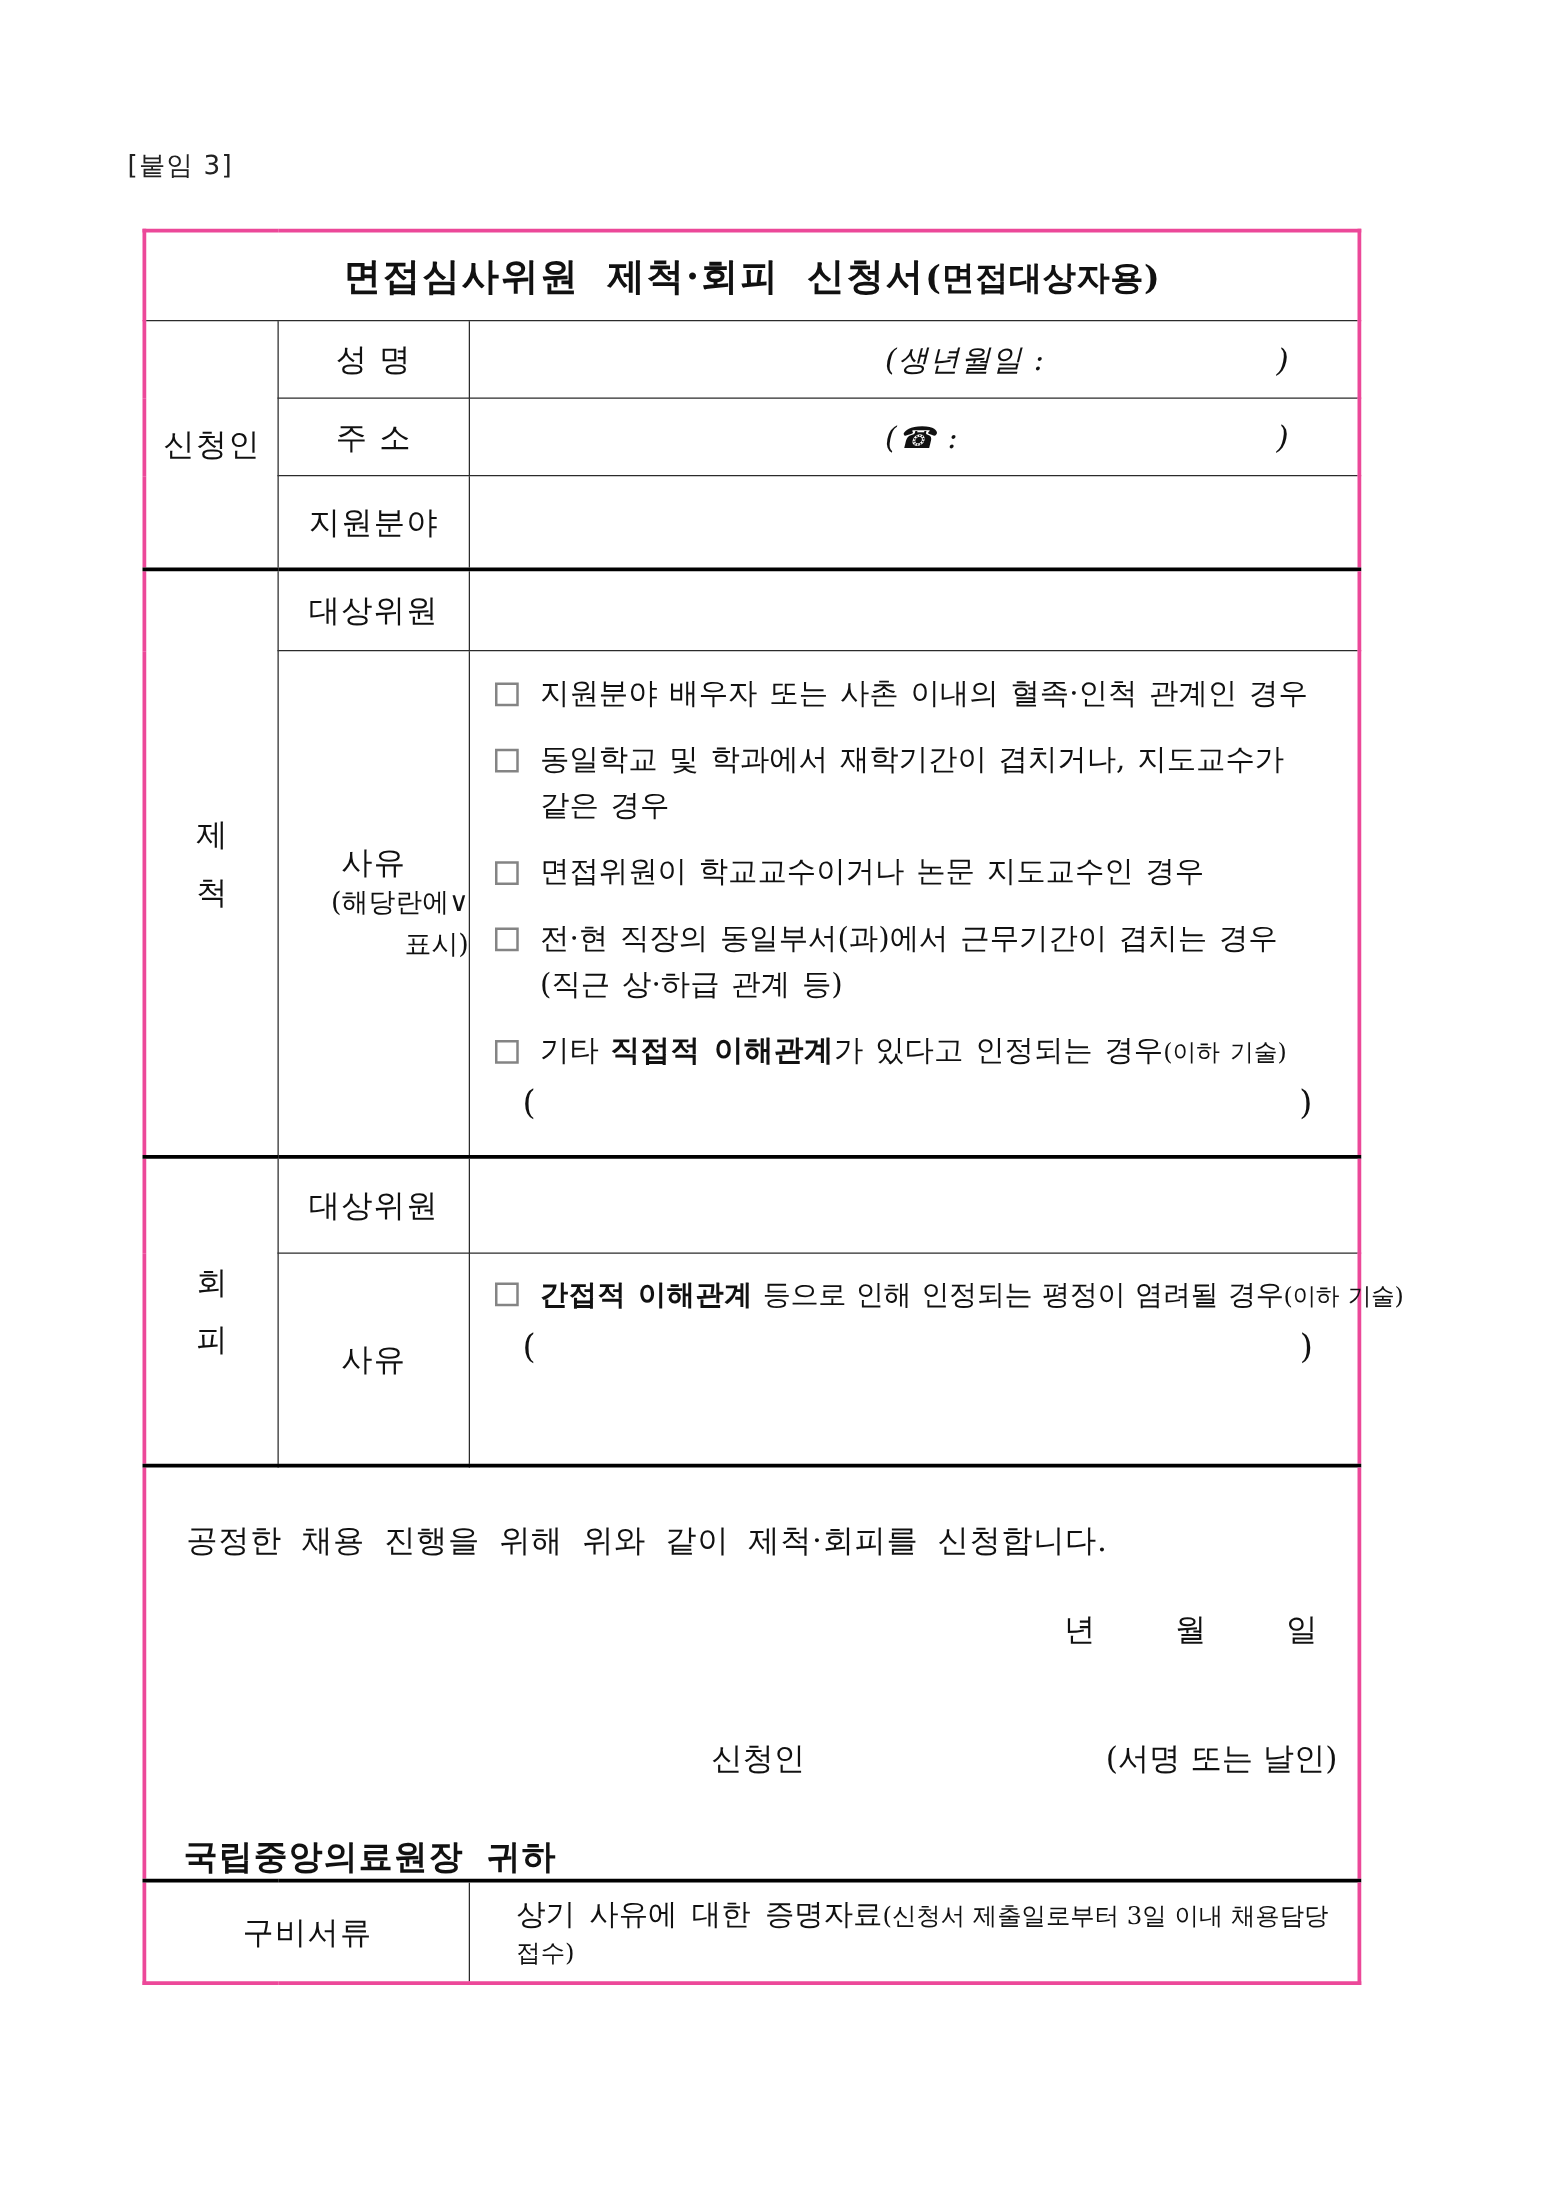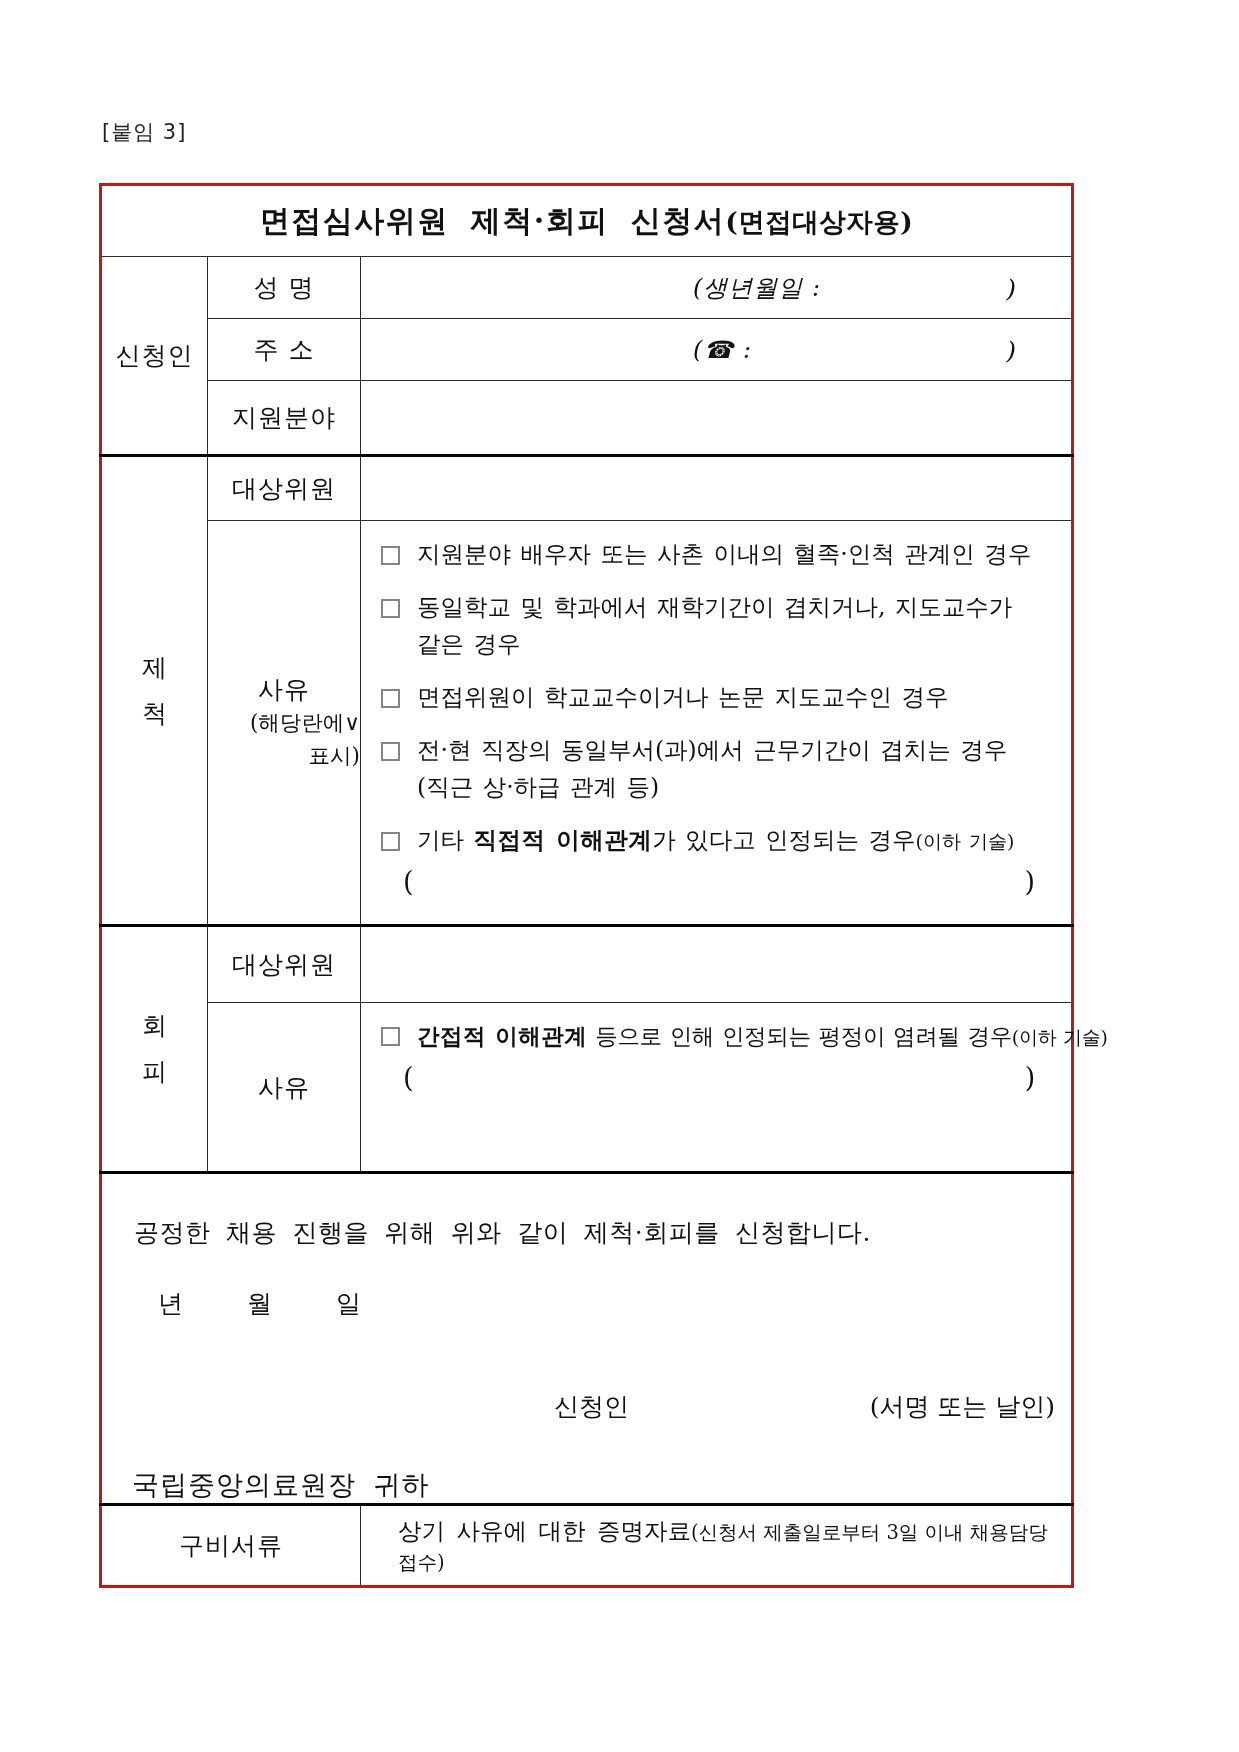"면접심사위원 제척·회피 신청서(면접대상자용)" table.form { border: 3px solid #b91c1c -> 3px solid #ec4899; left: 99px -> 114px }
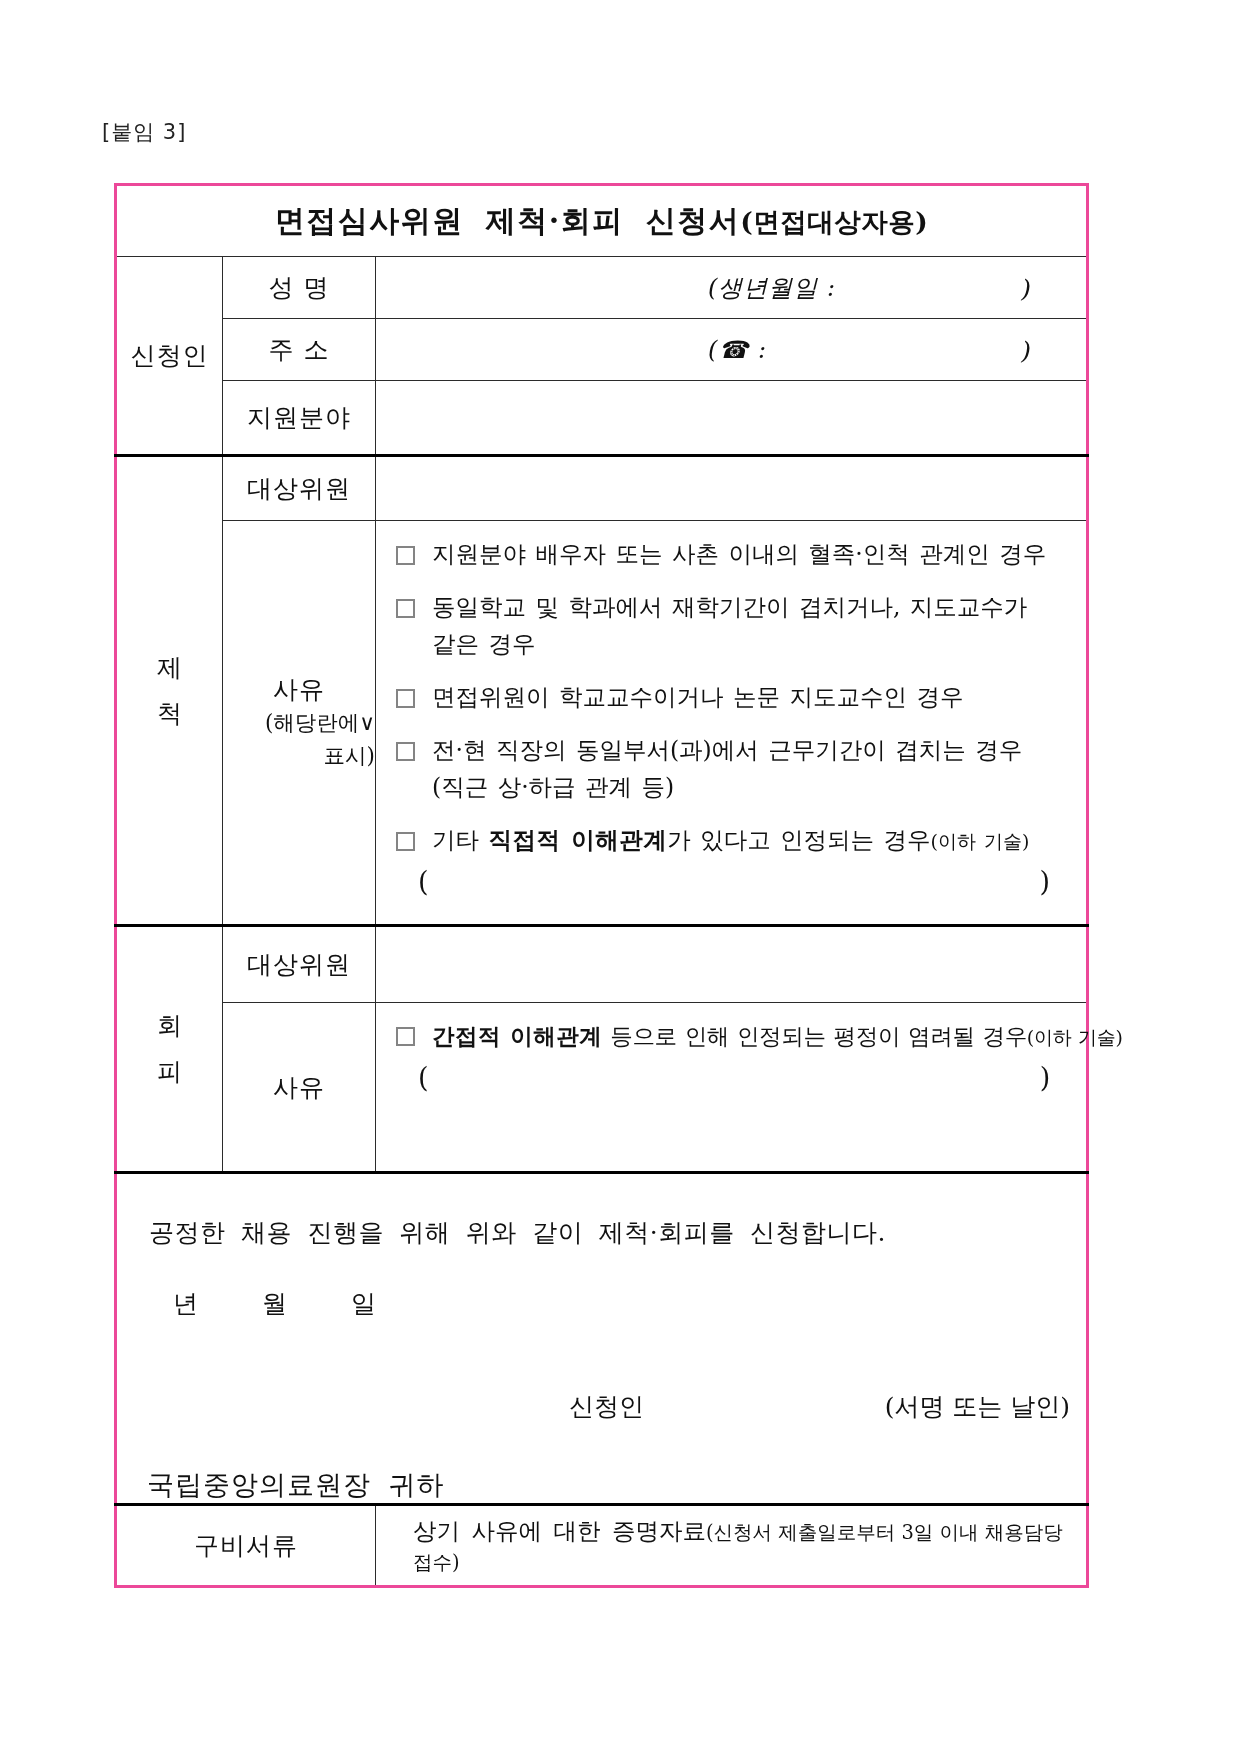"년 월 일" .decl-date { text-align: none -> right }
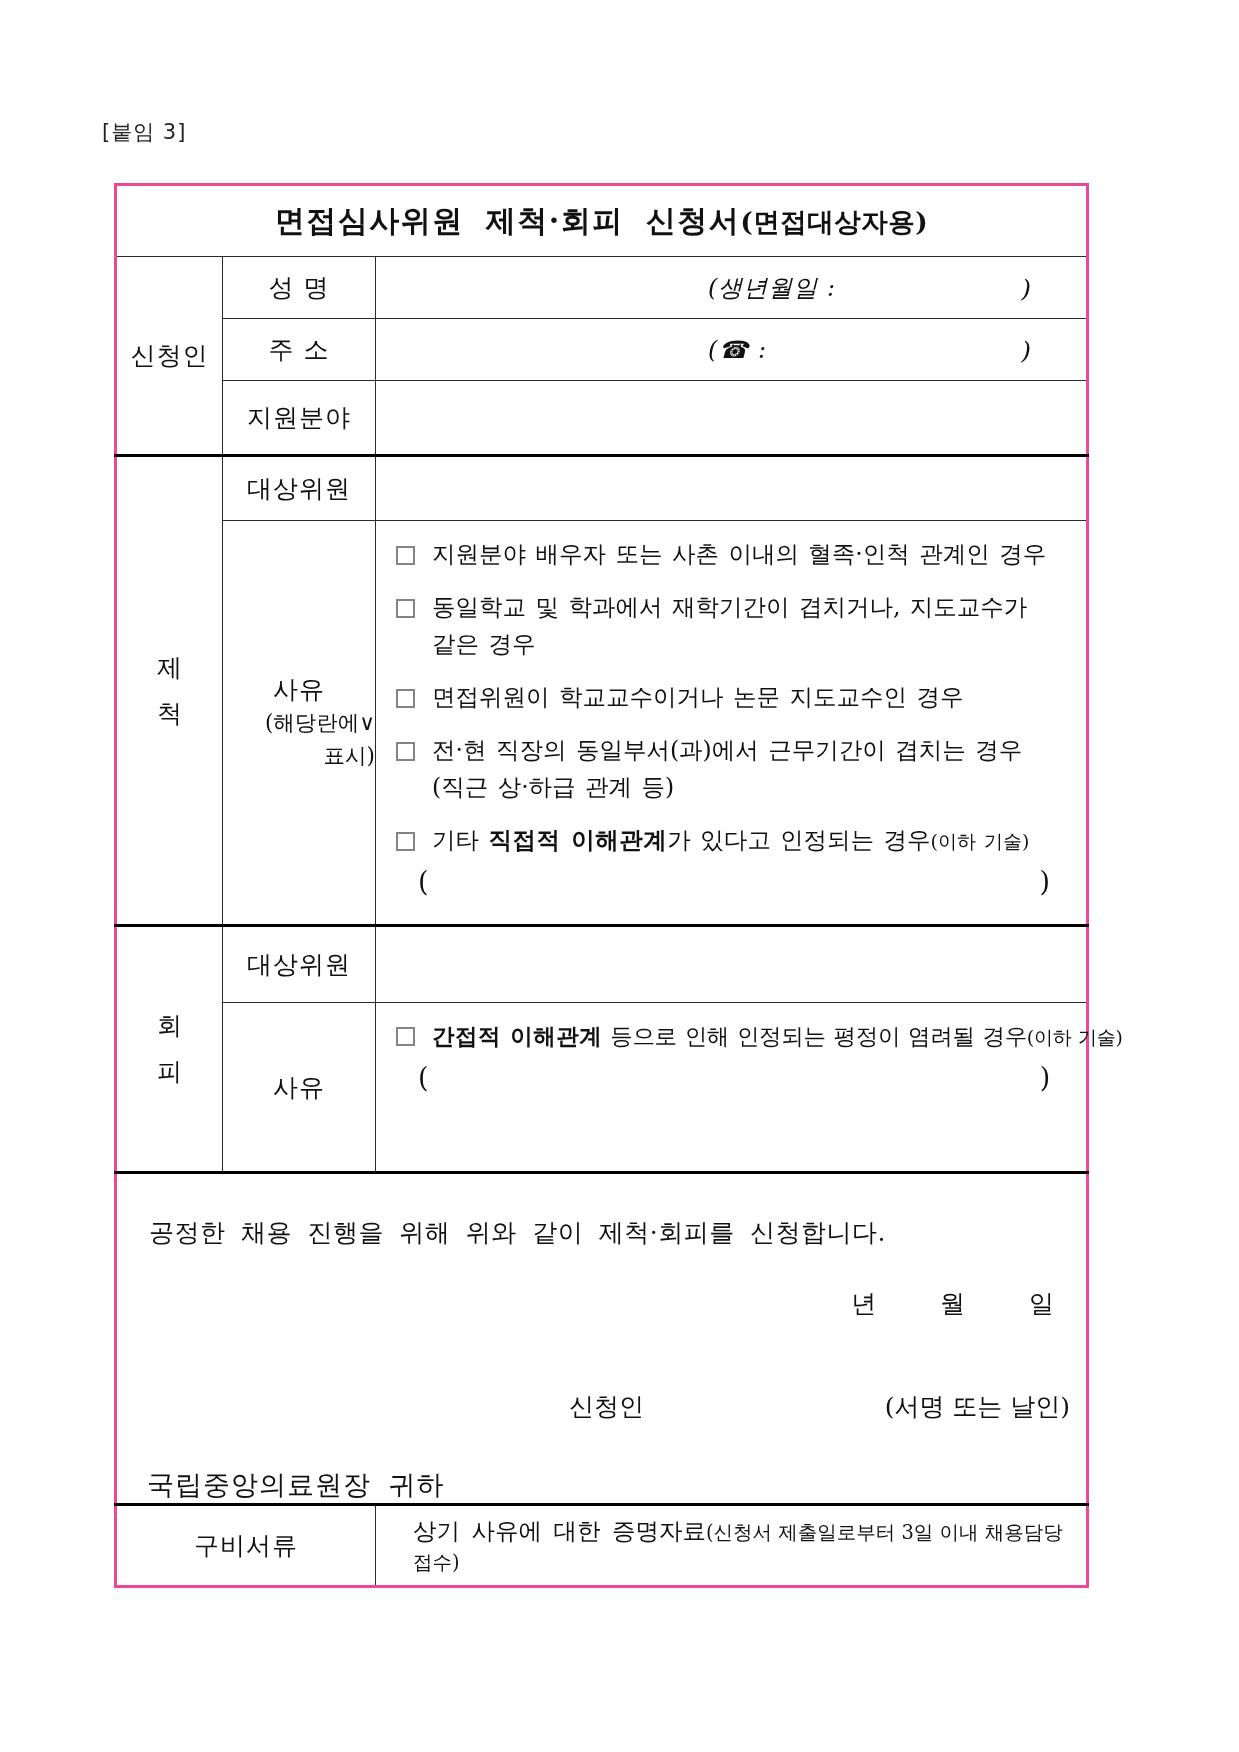"국립중앙의료원장 귀하" .decl-recipient { font-weight: none -> bold }
